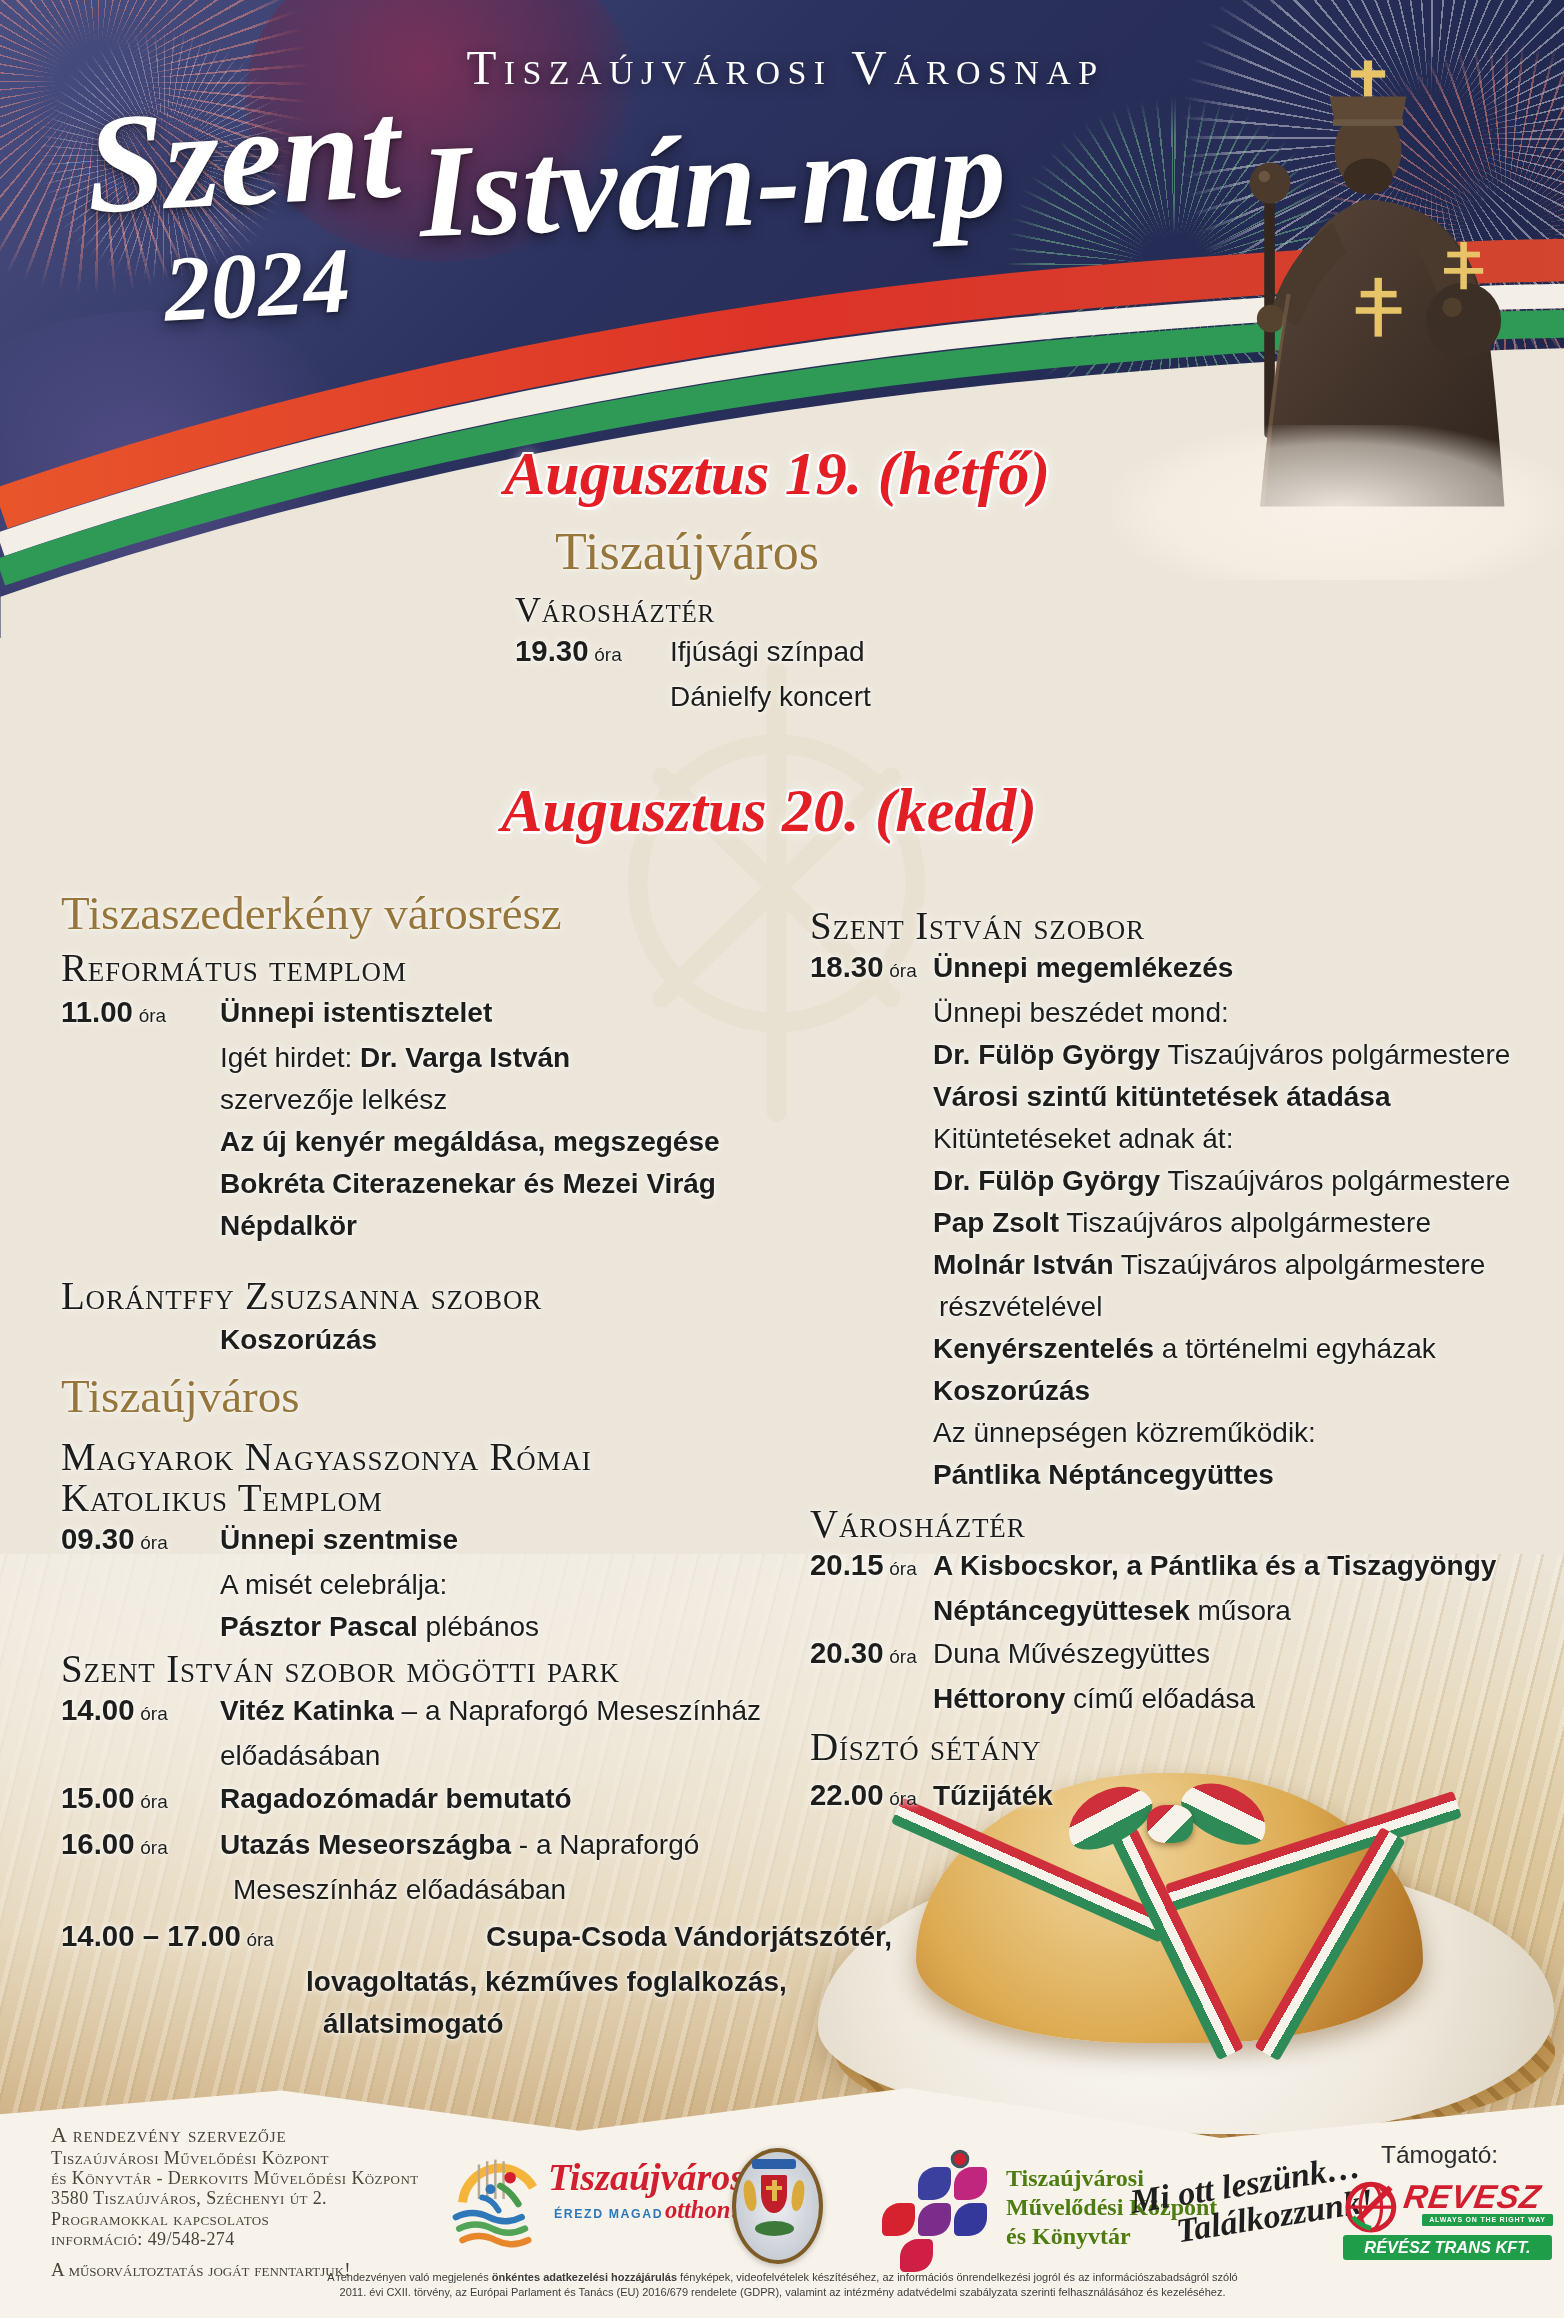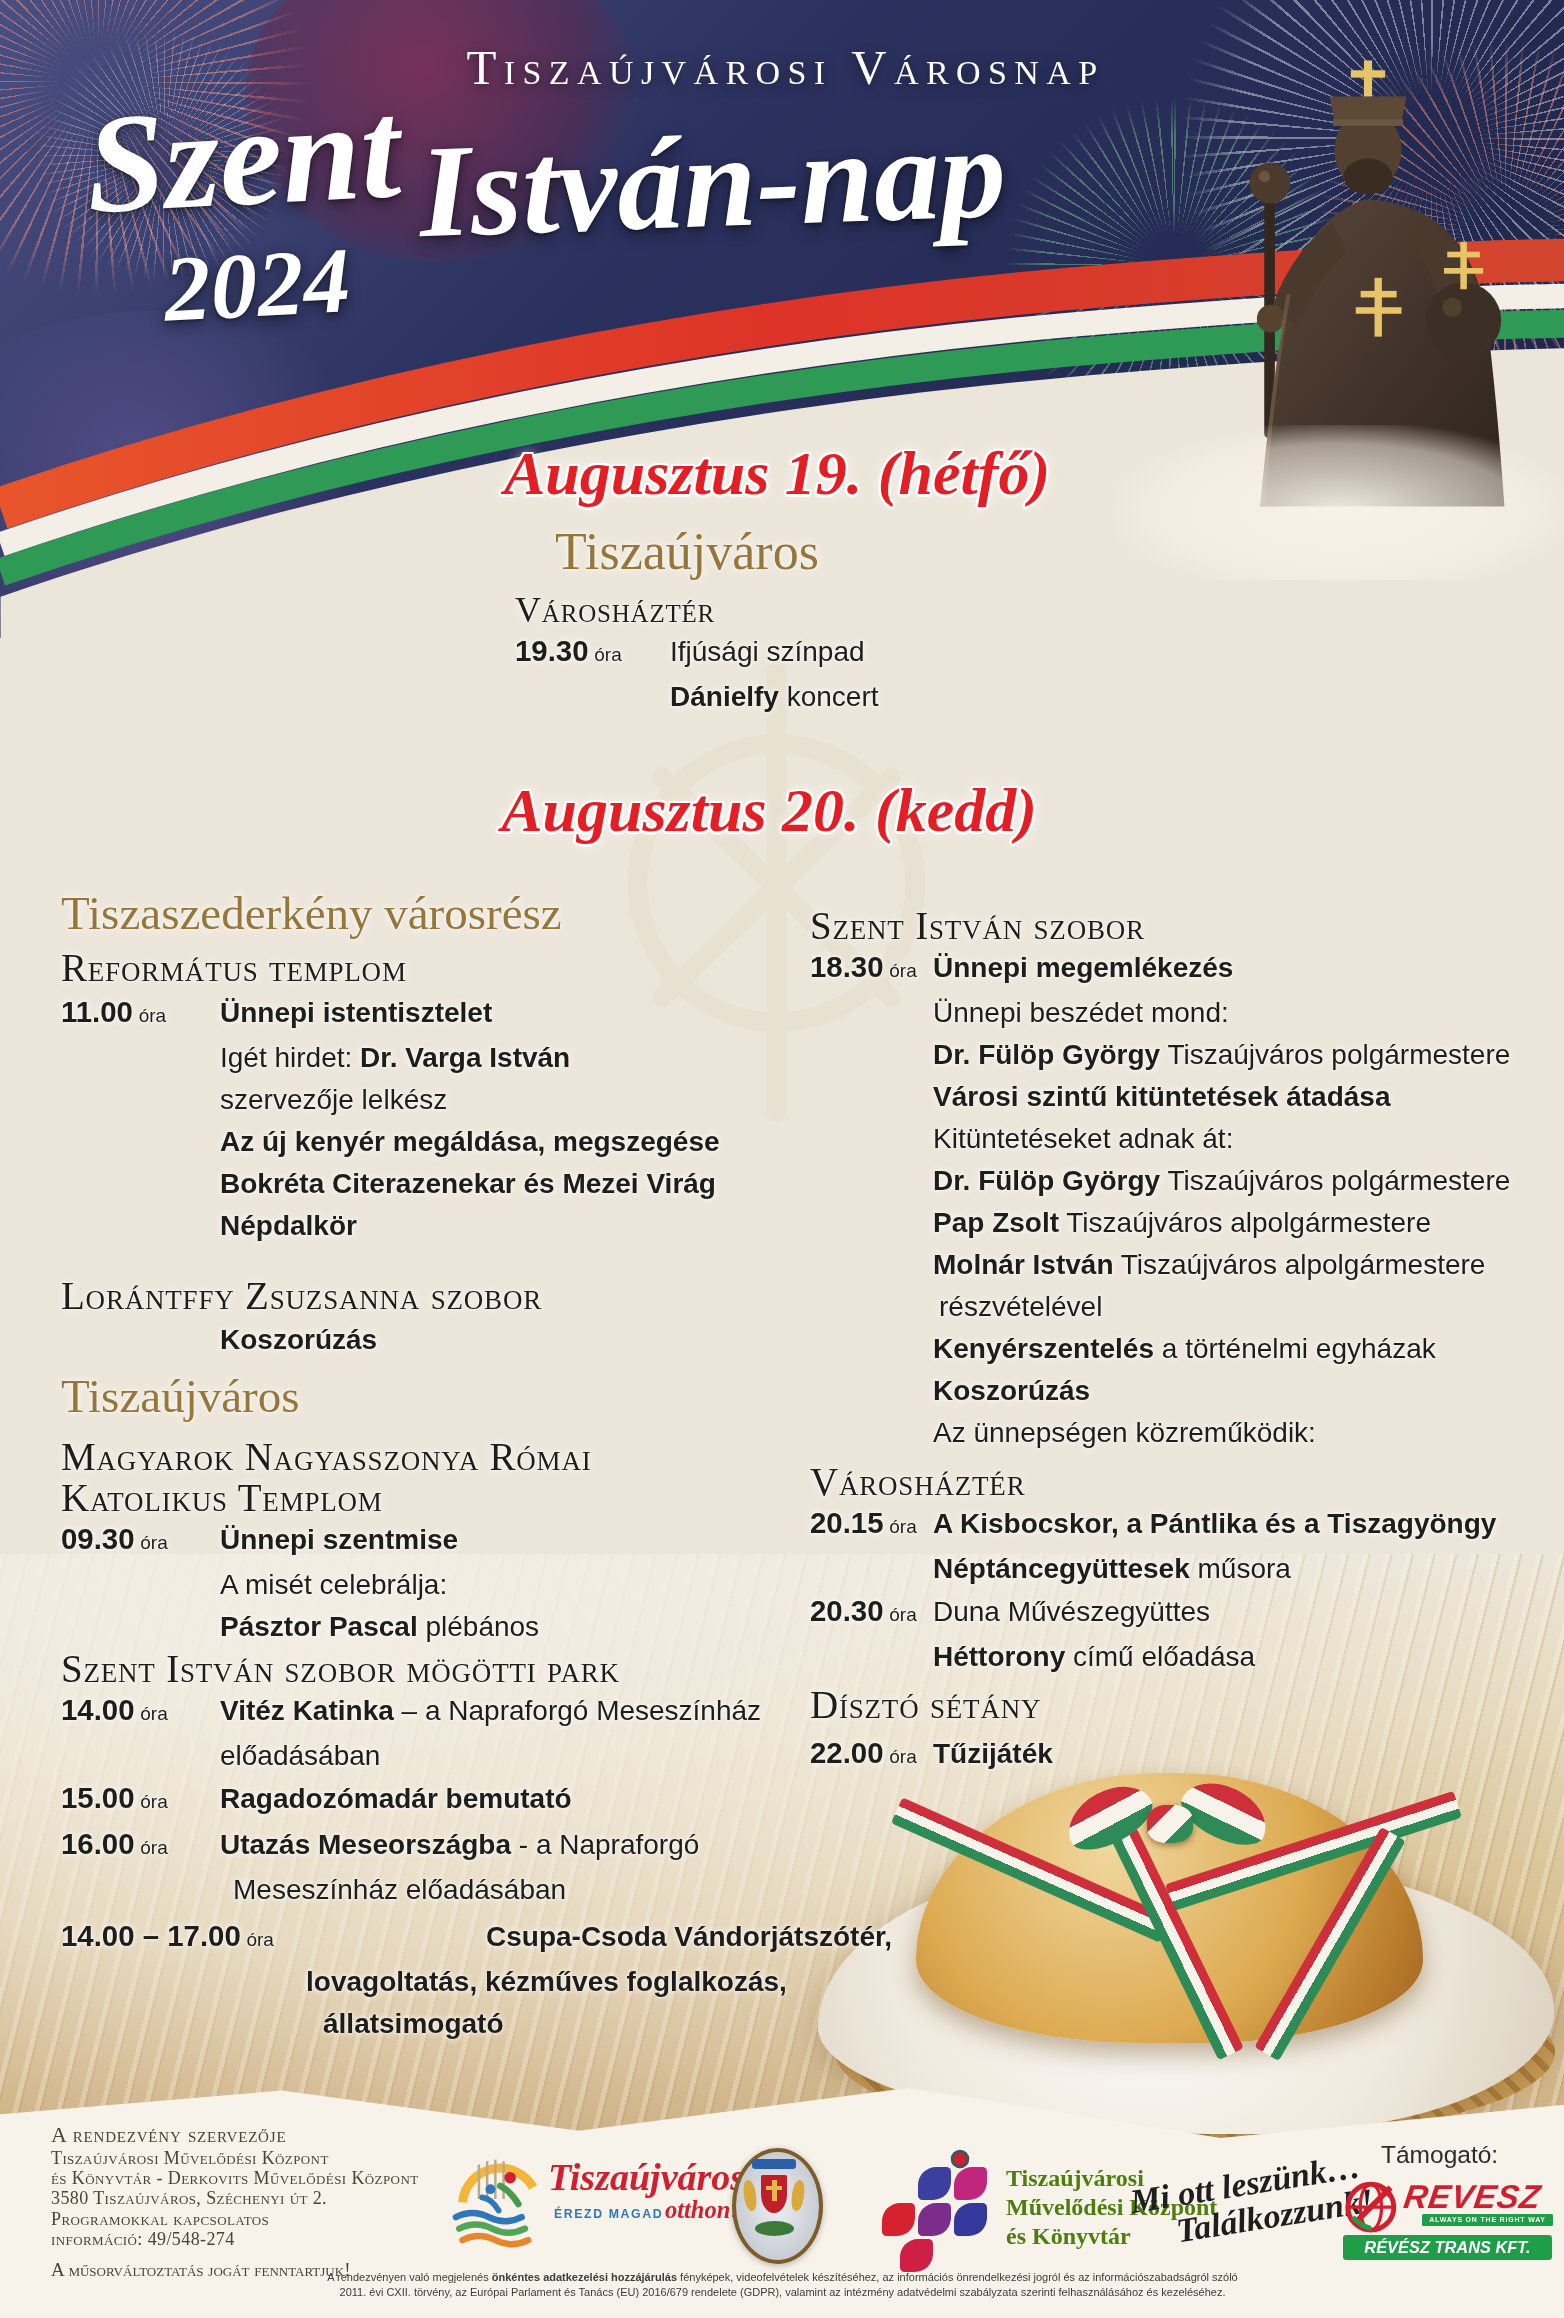"Dánielfy" span { font-weight: 700 -> 400 }
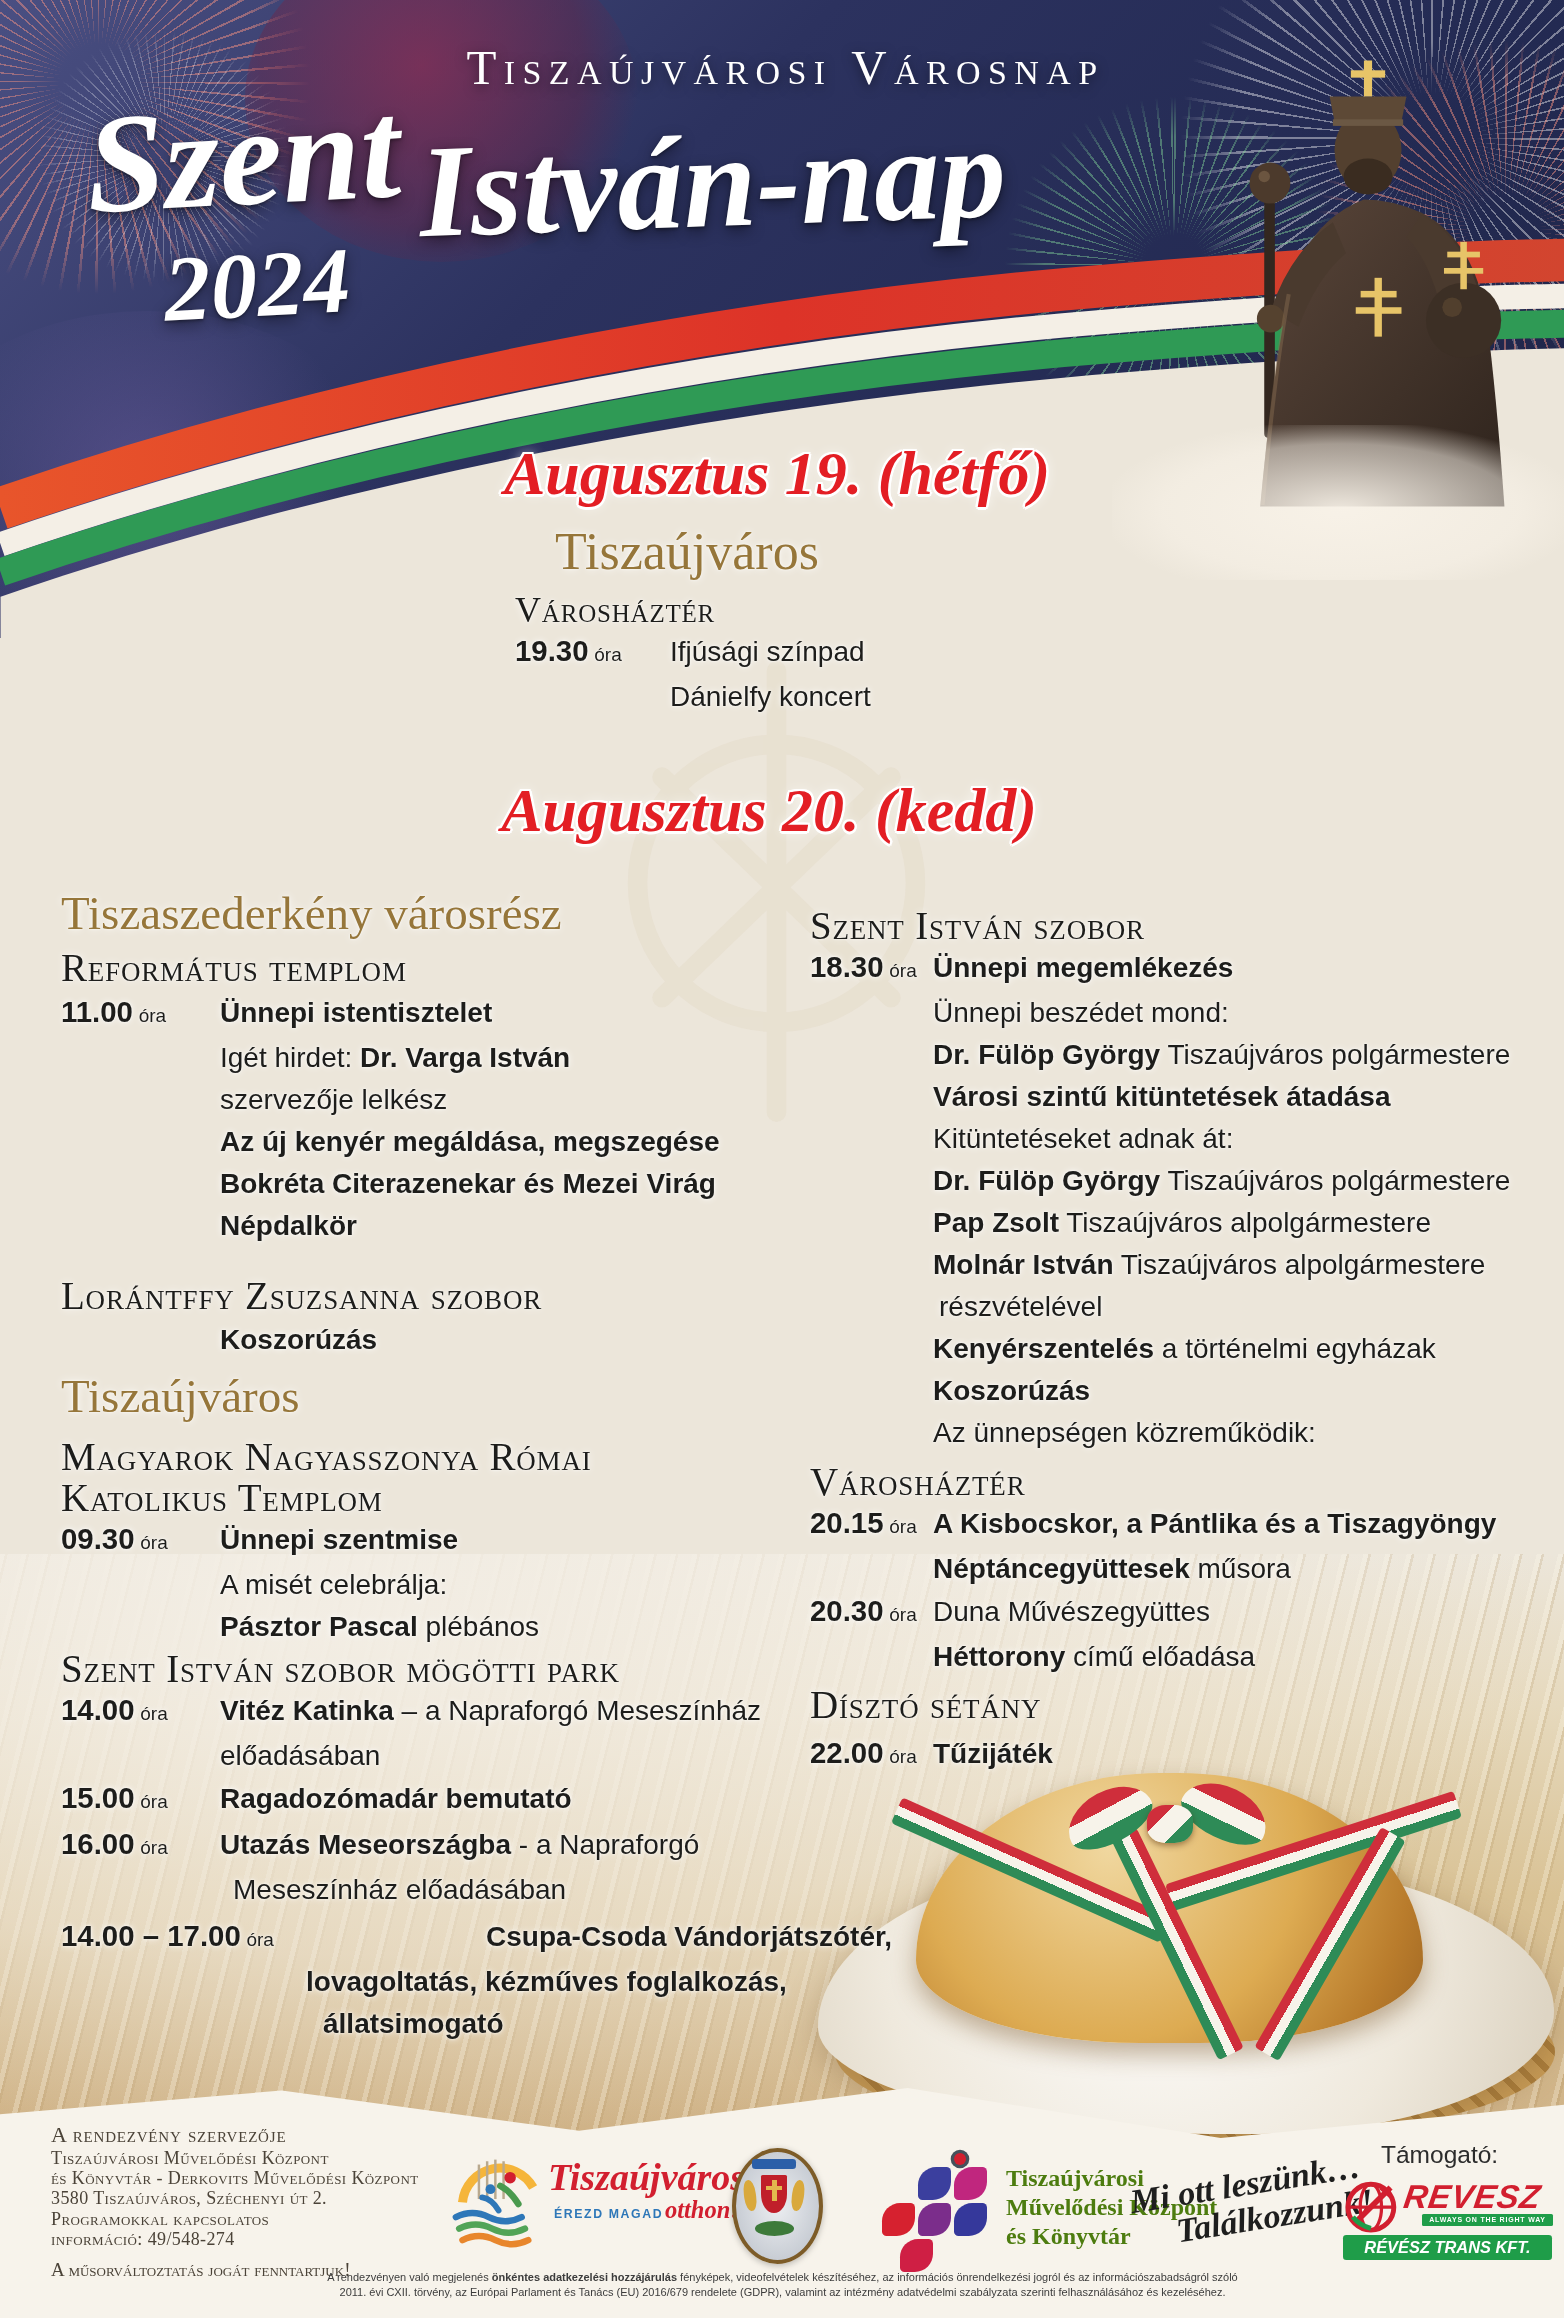"Pántlika Néptáncegyüttes" div.sched-row { html: none -> <div><span></span><span><span>Pántlika Néptáncegyüttes</span></span></div> }
